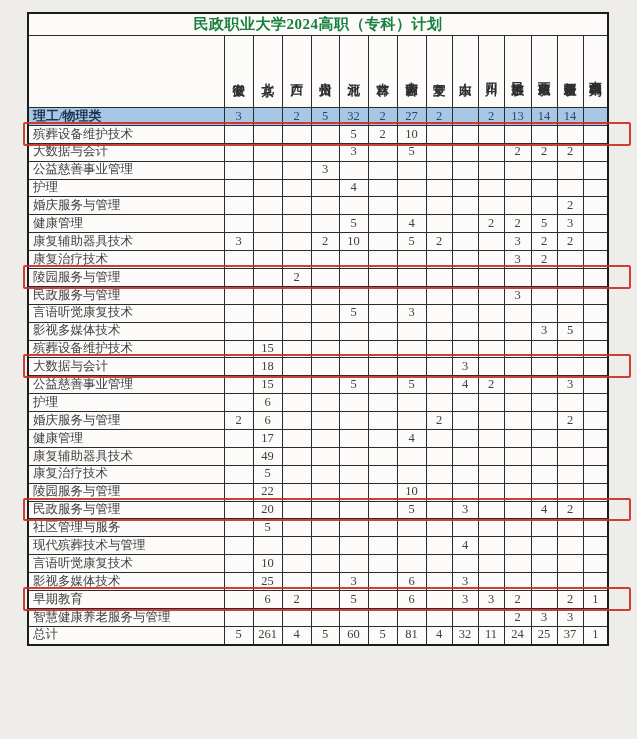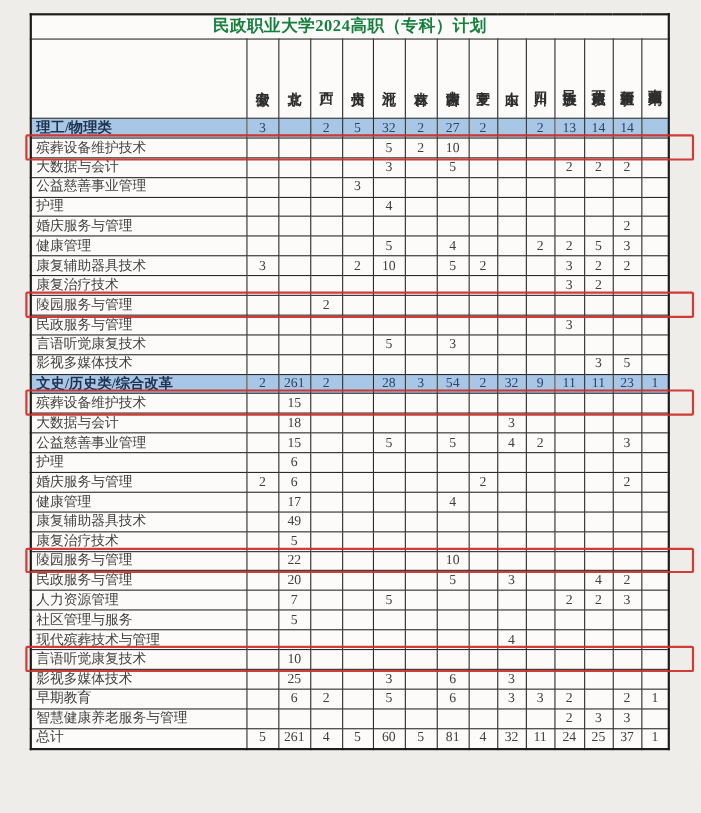"文史/历史类/综合改革" tr.section-row { html: <tr> <td>文史/历史类/综合改革</td> <td>2</td> <td>261</td> <td>2</td> <td></td> <td>28</td> <td>3</td> <td>54</td> <td>2</td> <td>32</td> <td>9</td> <td>11</td> <td>11</td> <td>23</td> <td>1</td> </tr> -> none }
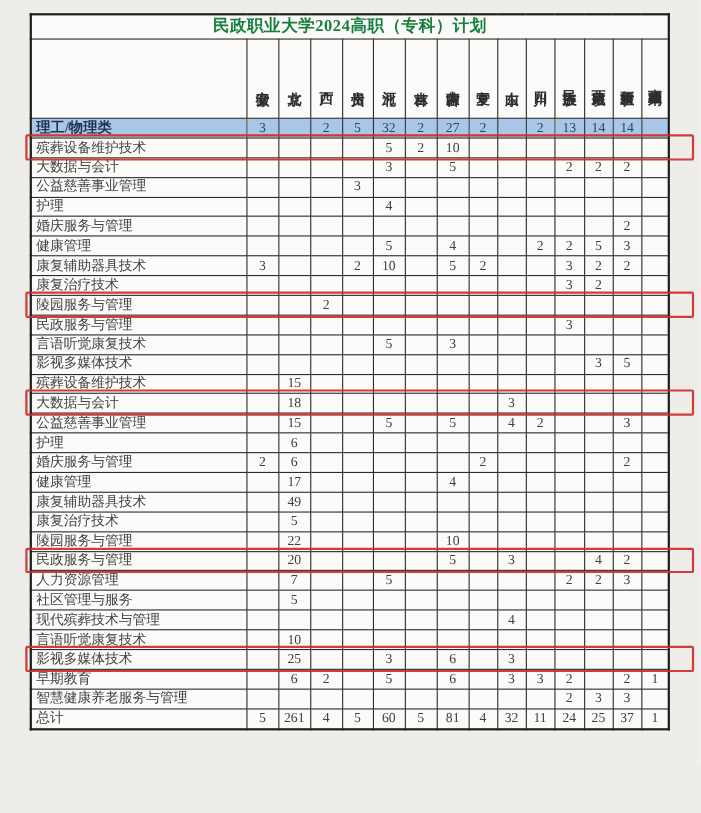"人力资源管理" tr.data-row { html: <tr> <td>人力资源管理</td> <td></td> <td>7</td> <td></td> <td></td> <td>5</td> <td></td> <td></td> <td></td> <td></td> <td></td> <td>2</td> <td>2</td> <td>3</td> <td></td> </tr> -> none }
